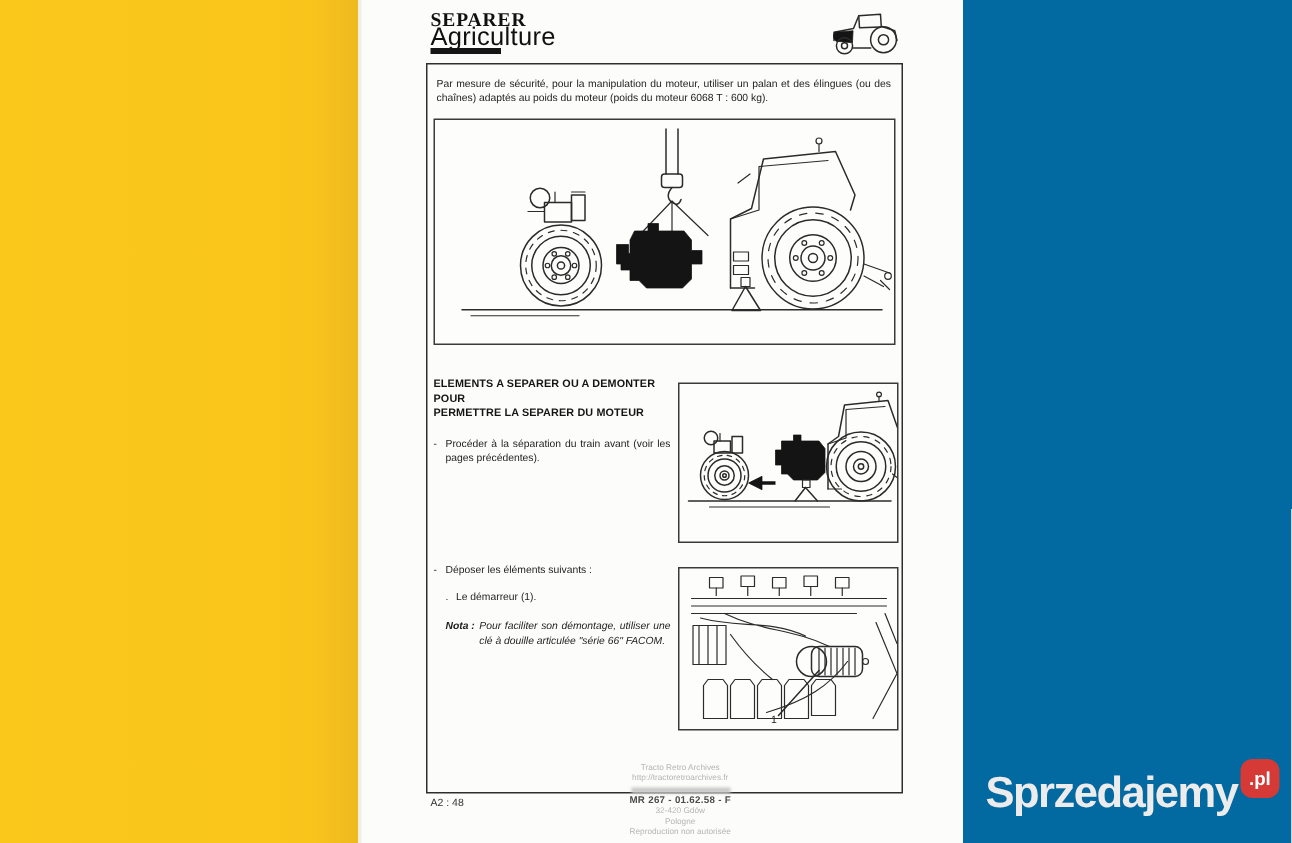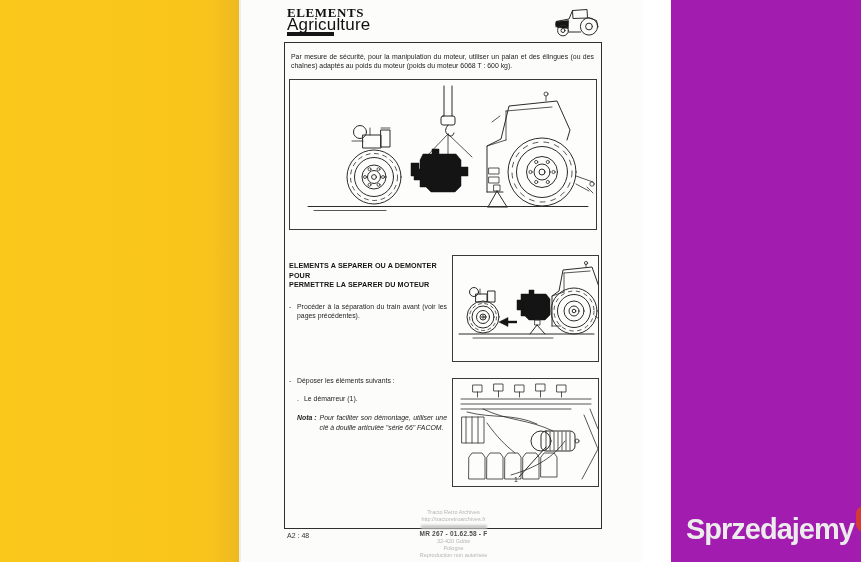"ELEMENTS" div.brand-name { text: ELEMENTS -> SEPARER }
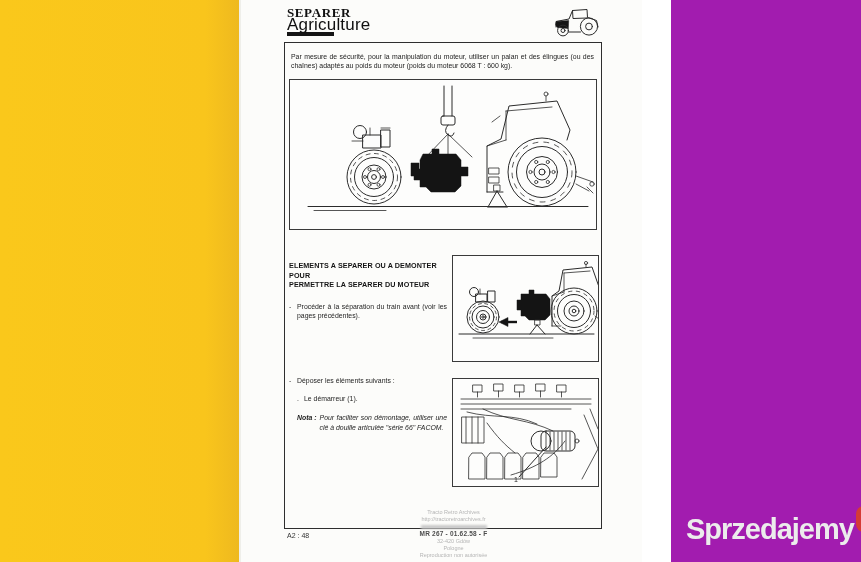"ELEMENTS A SEPARER OU A" .sec-heading { margin-top: 18px -> 8px }
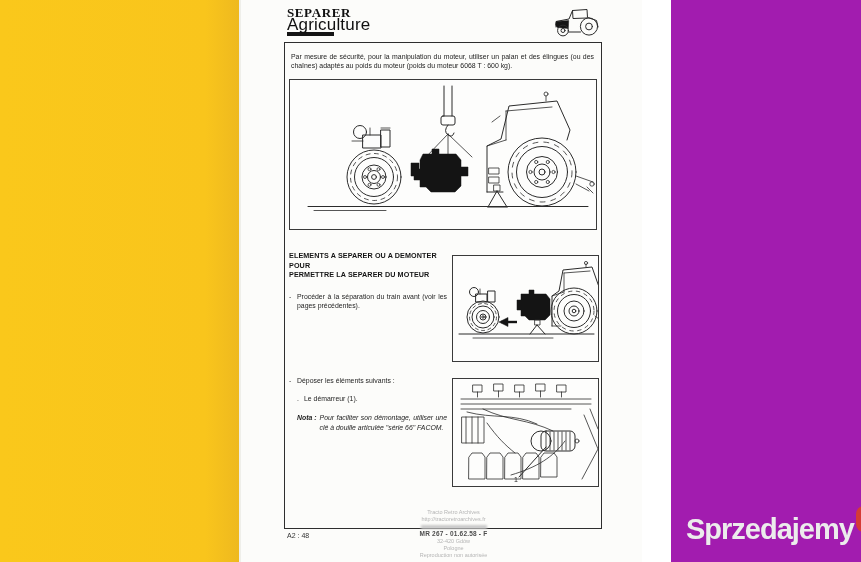"Sprzedajemy" .band-black { background: #a21caf -> #0369a1; margin-left: 29px -> none }
